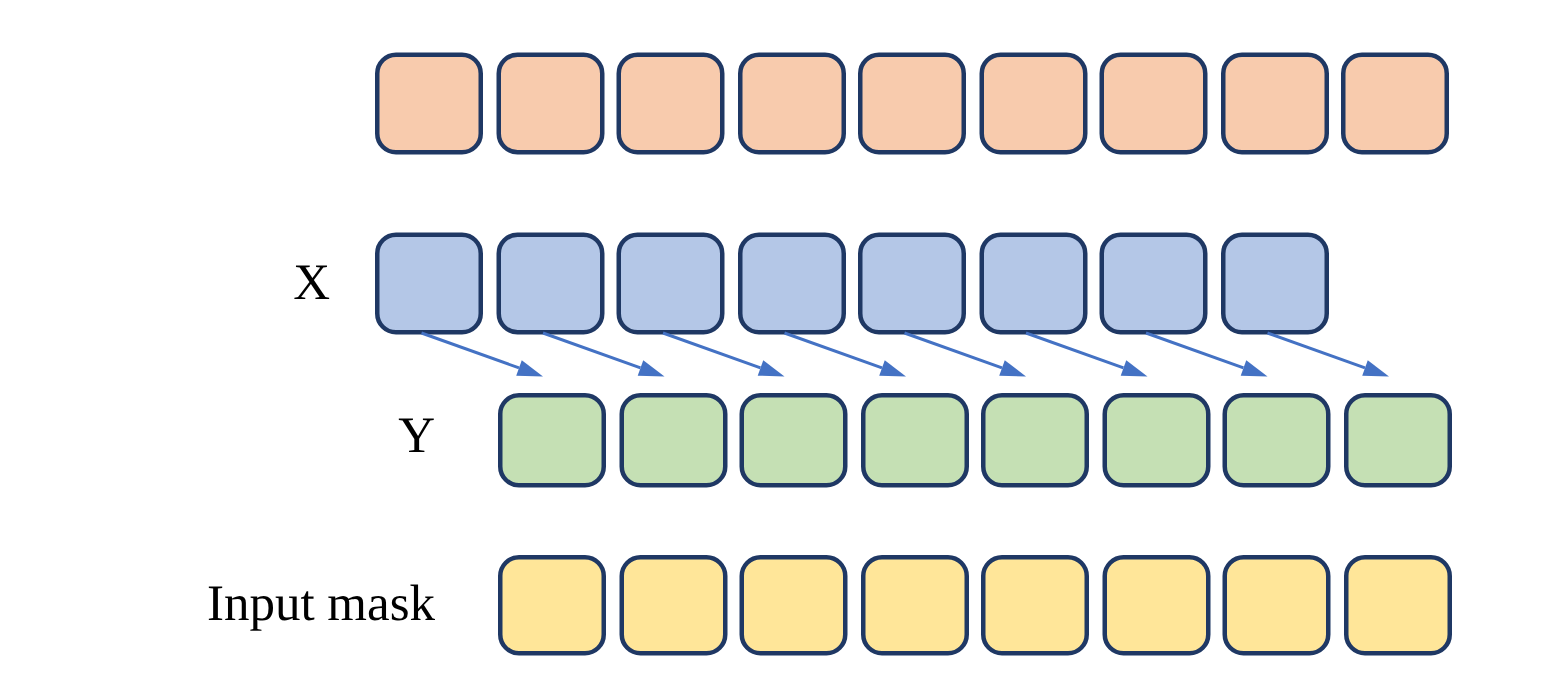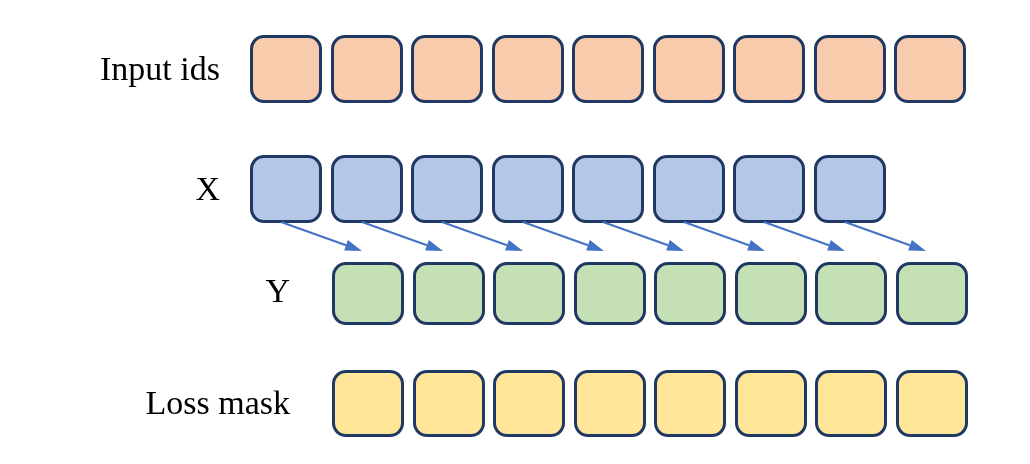"Input ids" div.row-label { html: <div>Input ids</div> -> none }
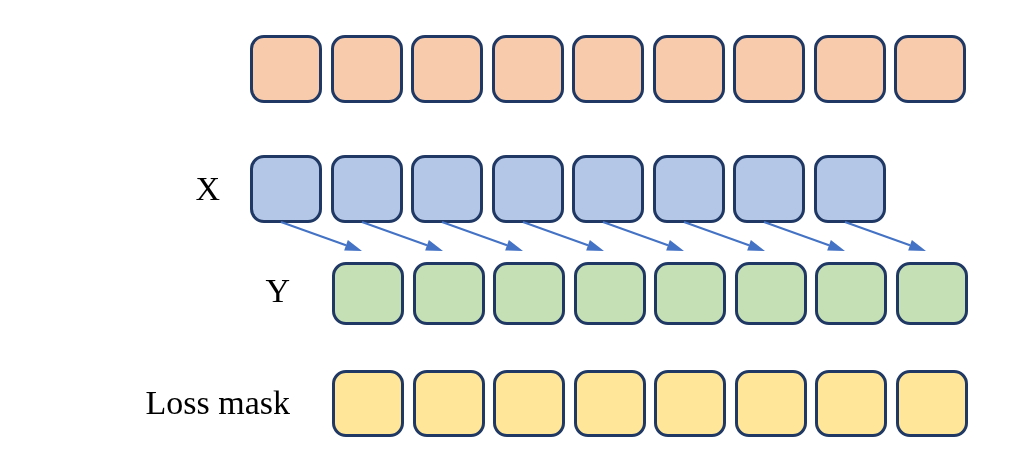"Loss mask" div.row-label { text: Loss -> Input }
